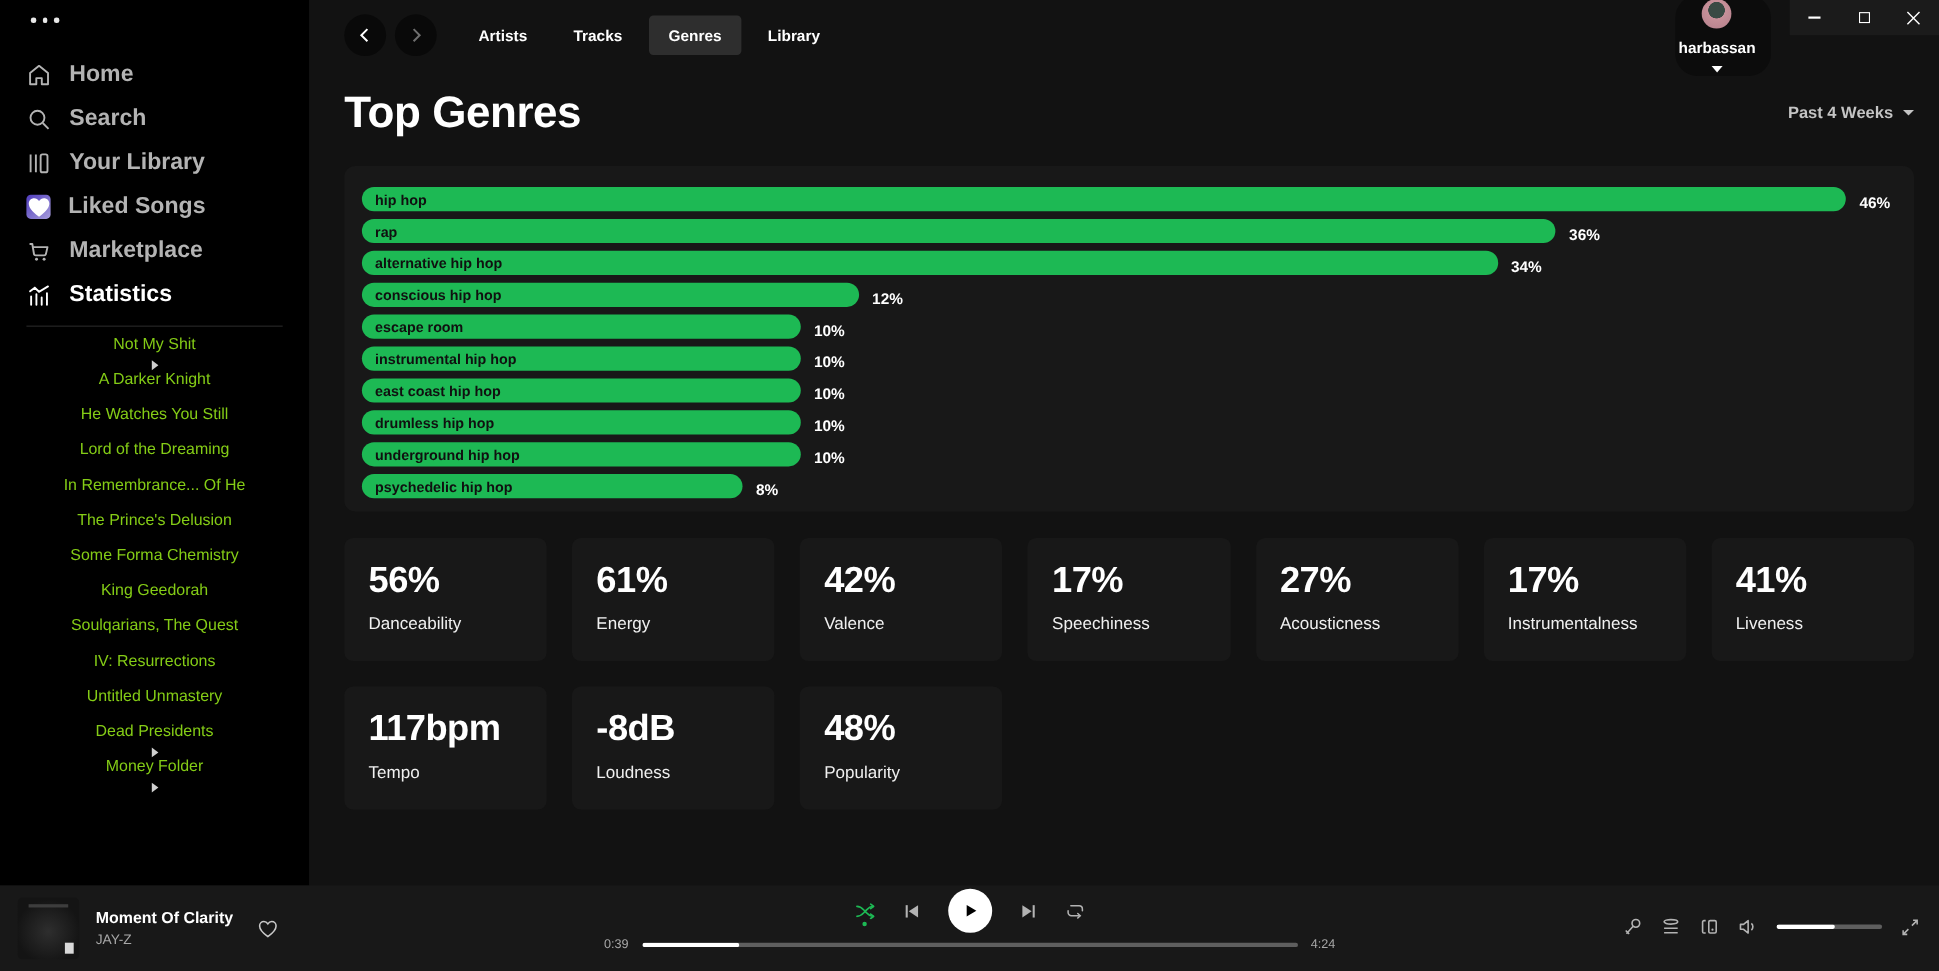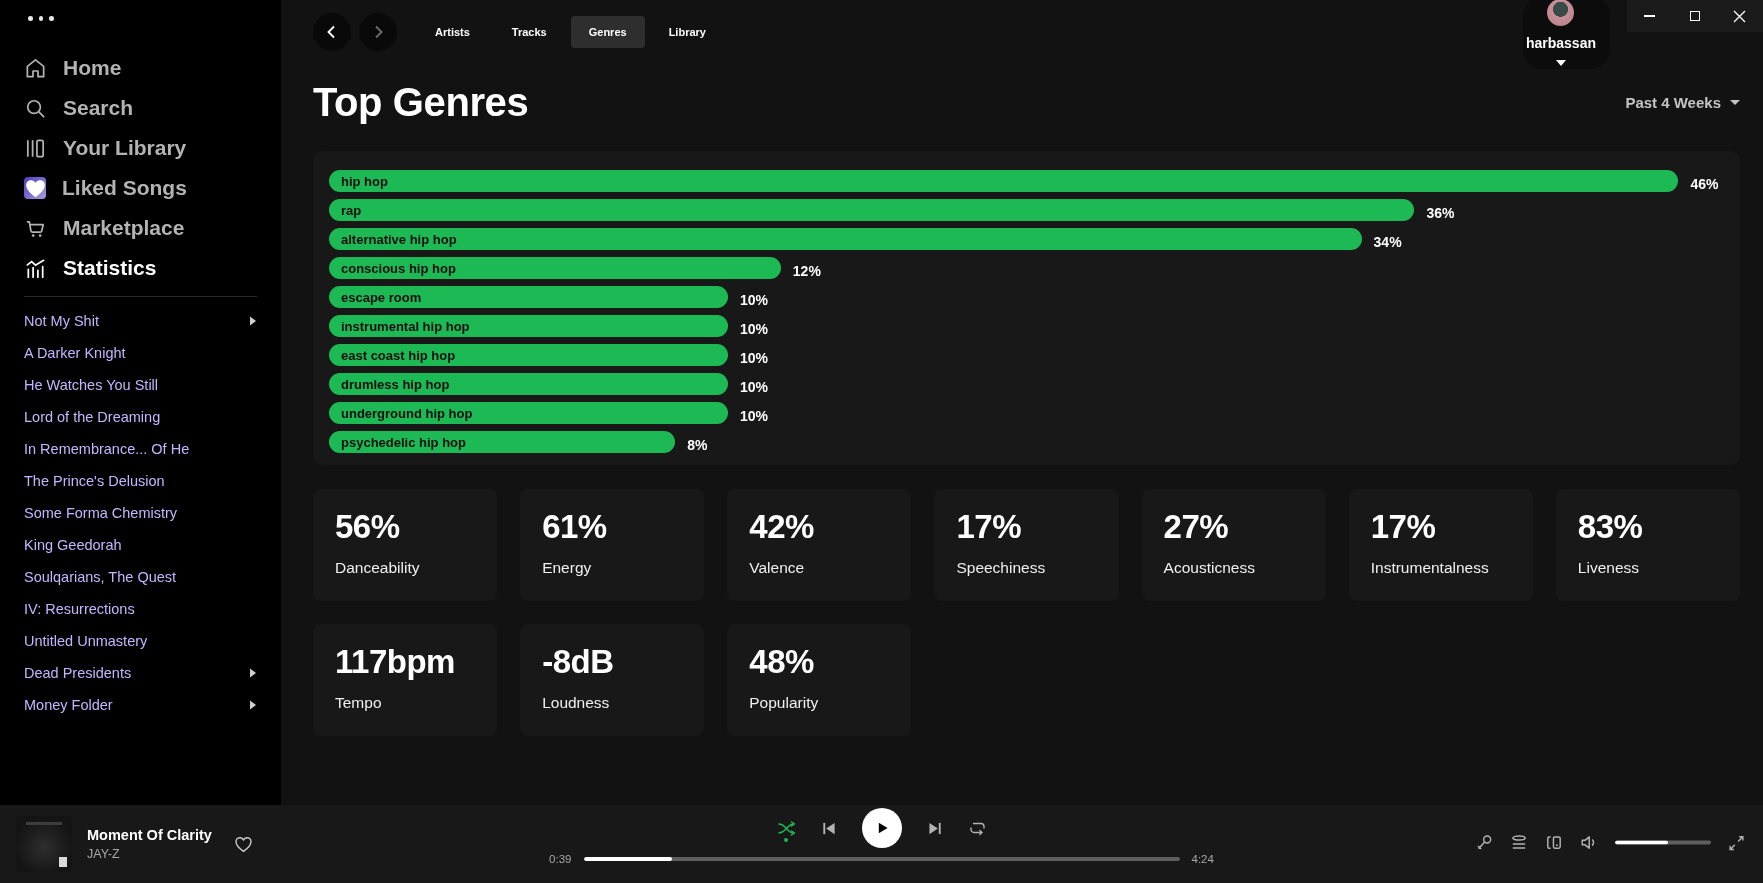"Artists" .tab { font-size: 11px -> 14px }
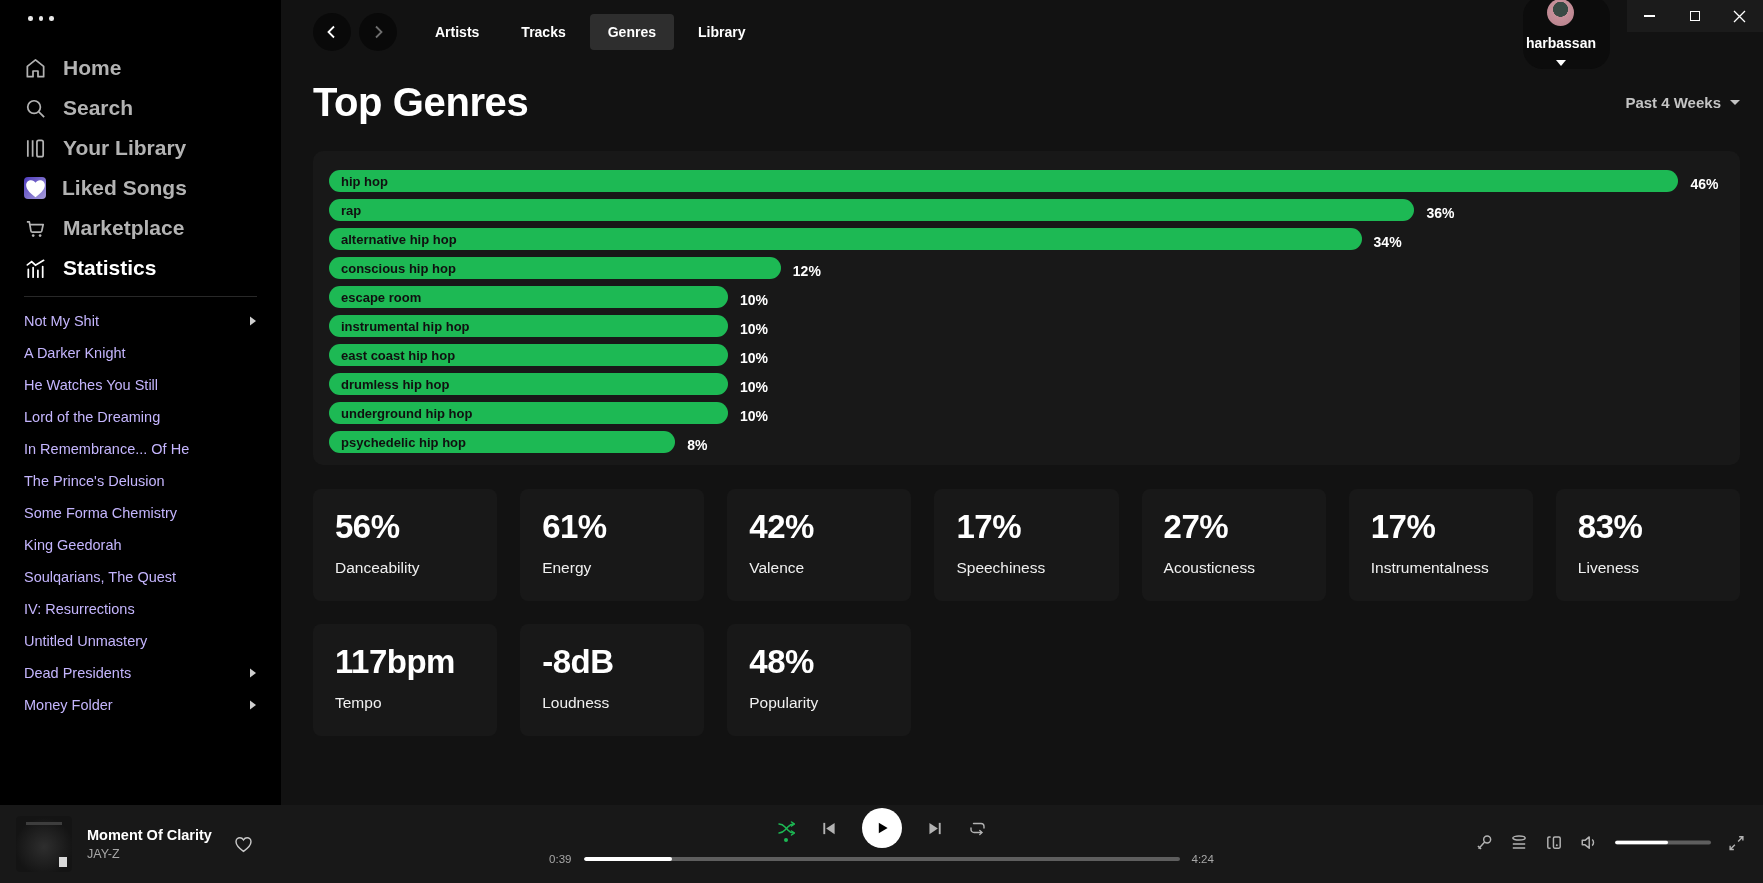"Not My Shit" .pl-item { color: #c4b5fd -> #84cc16; flex-direction: none -> column }
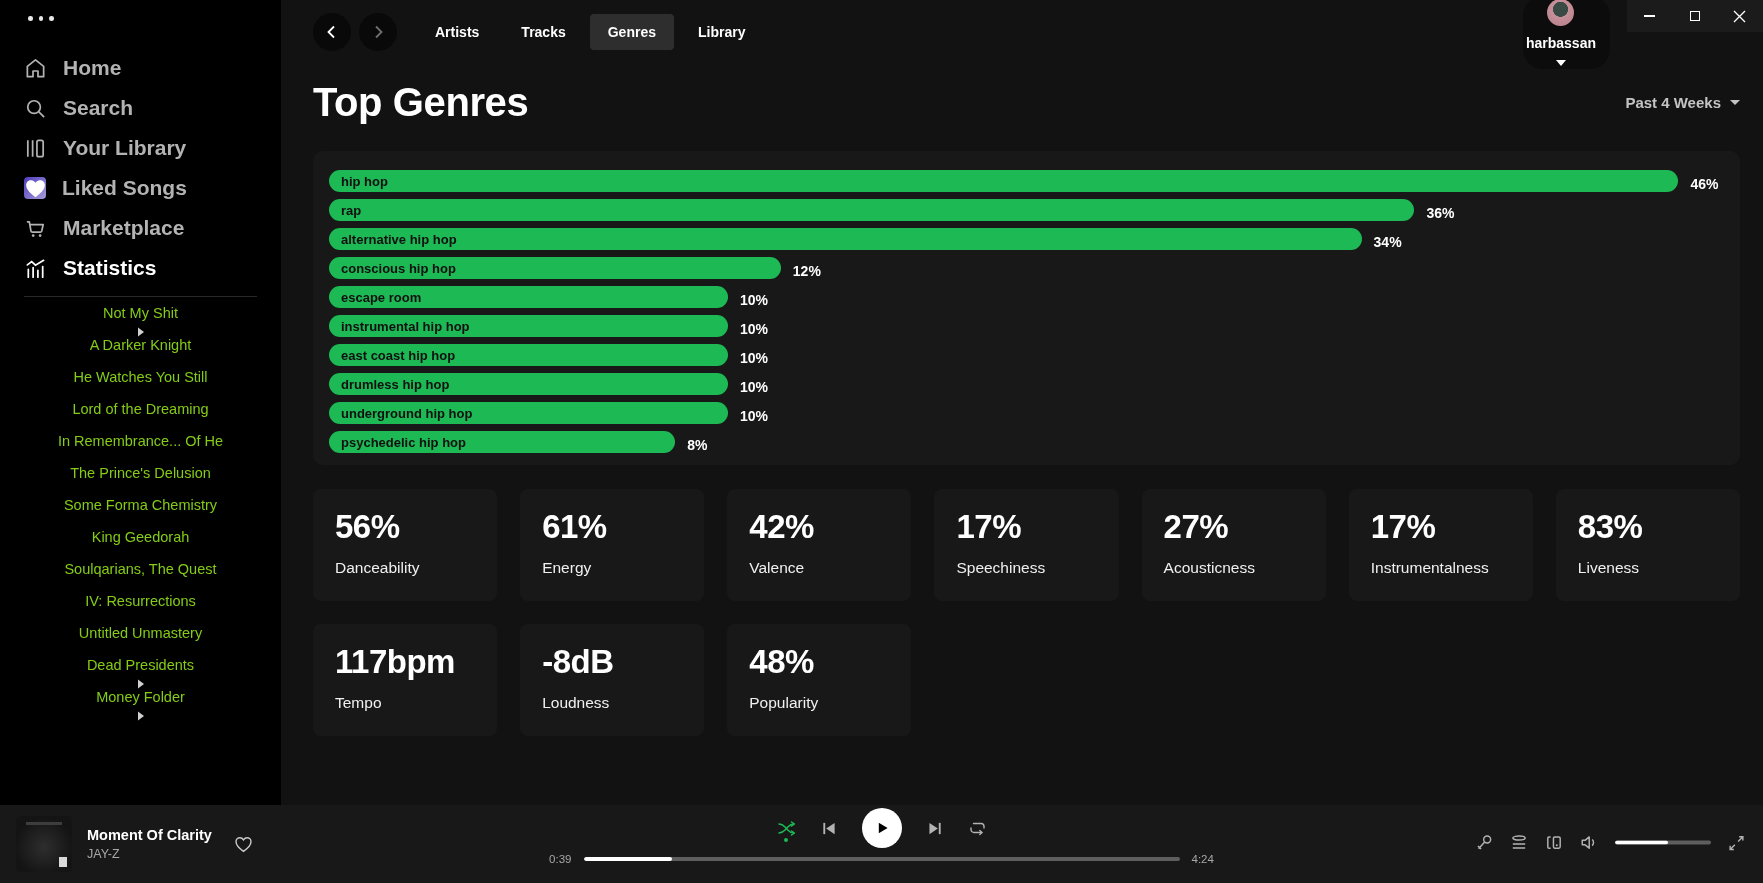"83%" div.stat-value { text: 83% -> 41% }
